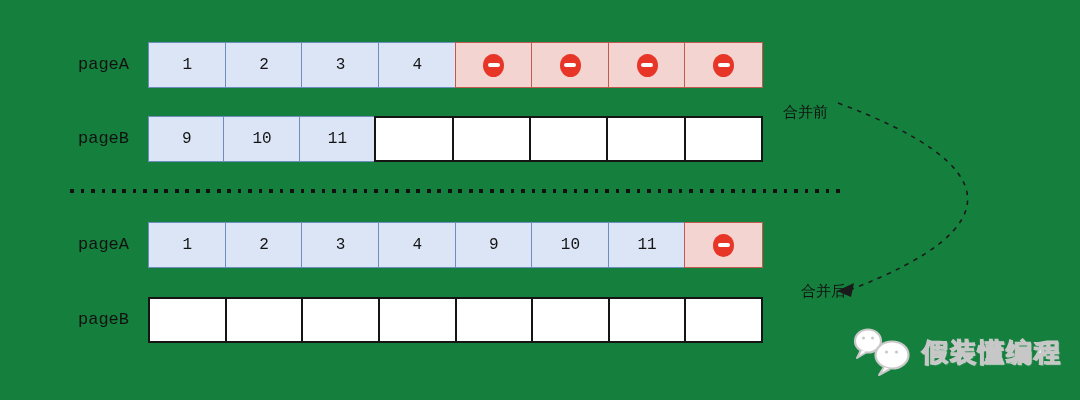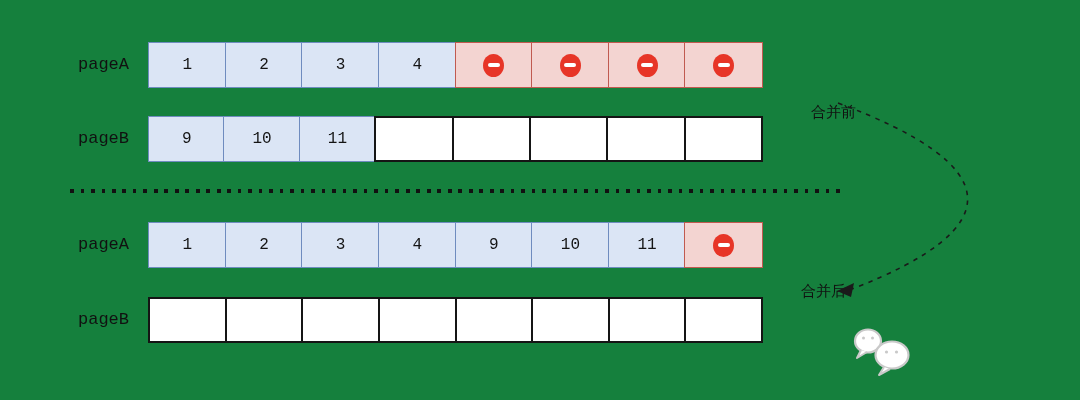"合并前" div.stage-label { left: 811px -> 783px }
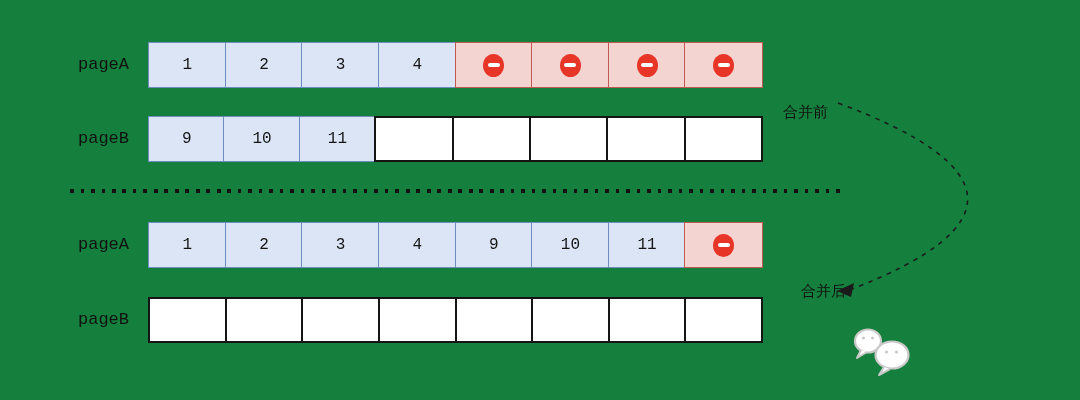"假装懂编程" span.wm-text { html: none -> <span>假装懂编程</span> }
